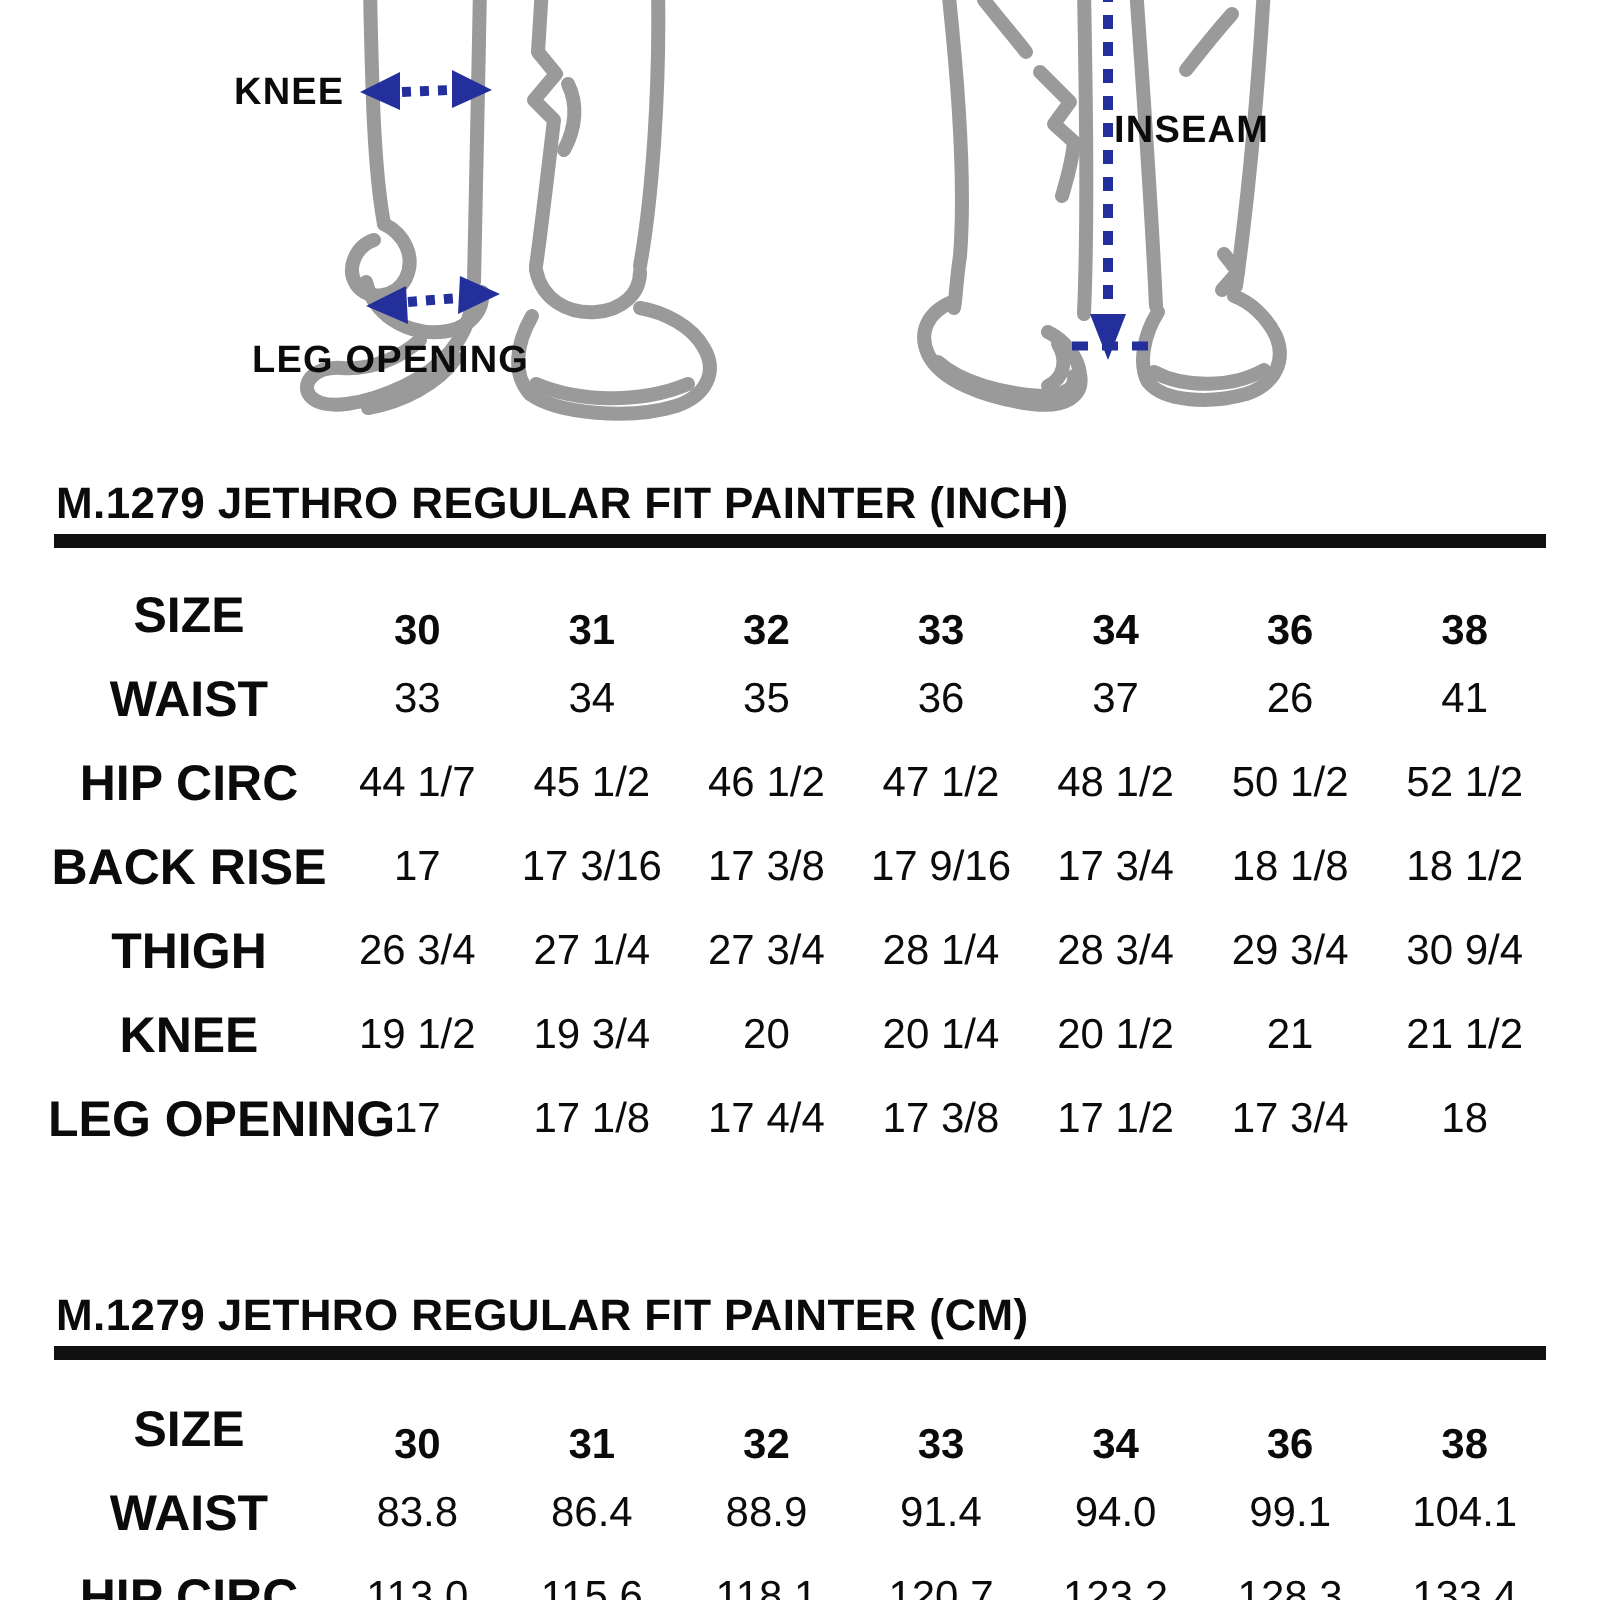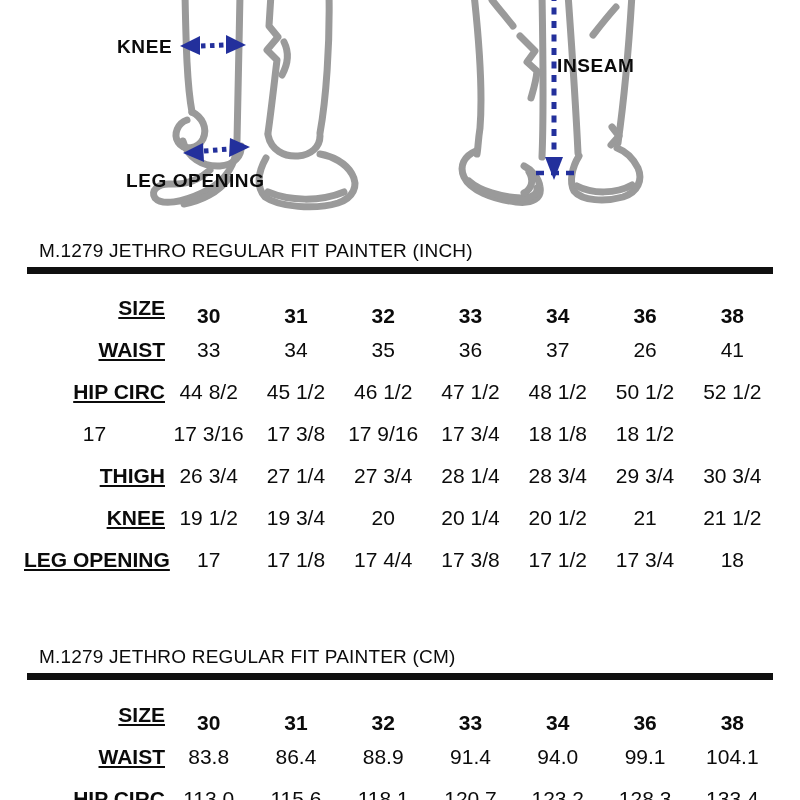"M.1279 JETHRO REGULAR FIT PAINTER" .section-title { font-size: 19px -> 22px; font-weight: normal -> bold; margin-left: 11px -> none }
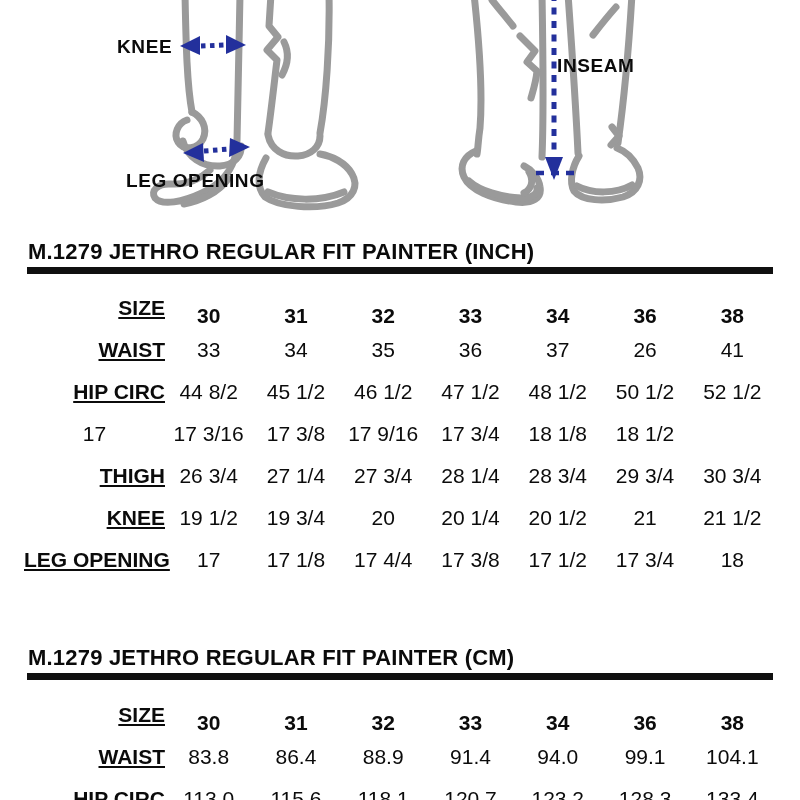"SIZE" .t-label { font-size: 21px -> 25px; text-align: right -> center; text-decoration: underline -> none }
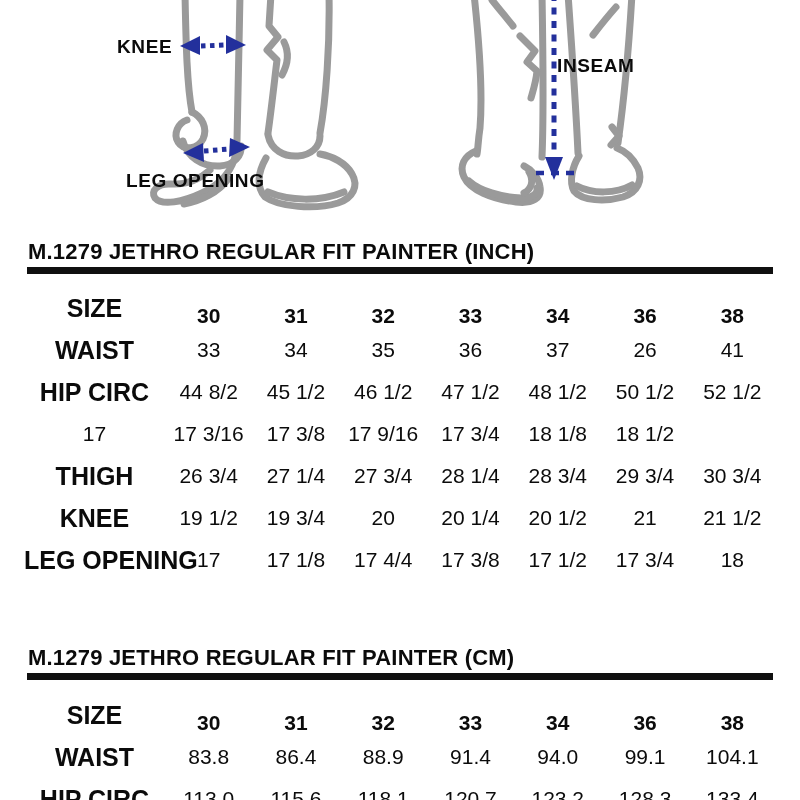"44 8/2" div.t-val { text: 8/2 -> 1/7 }
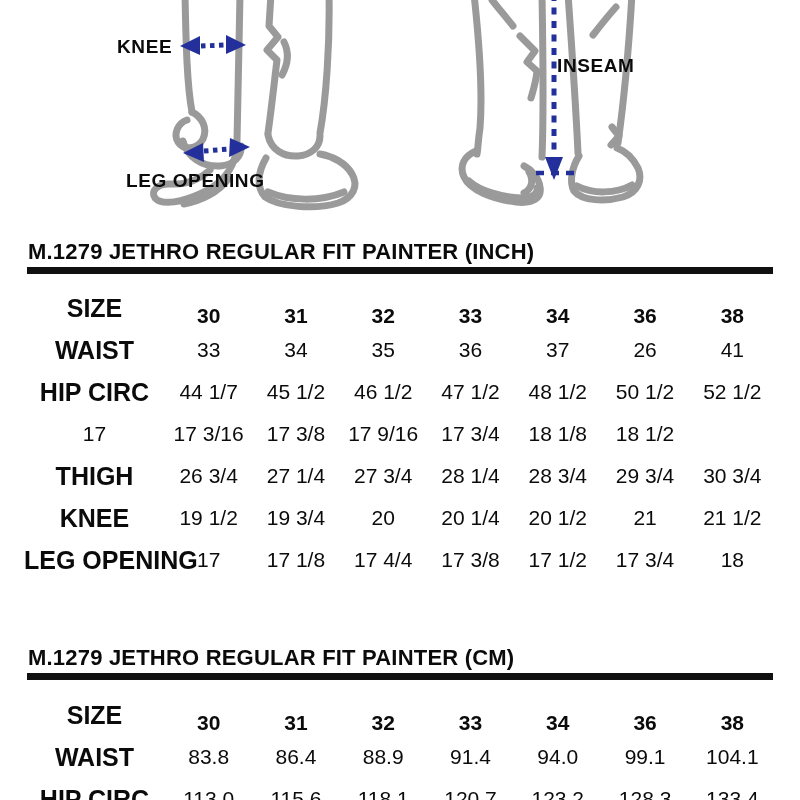"BACK RISE" div.t-label { html: none -> <div>BACK RISE</div> }
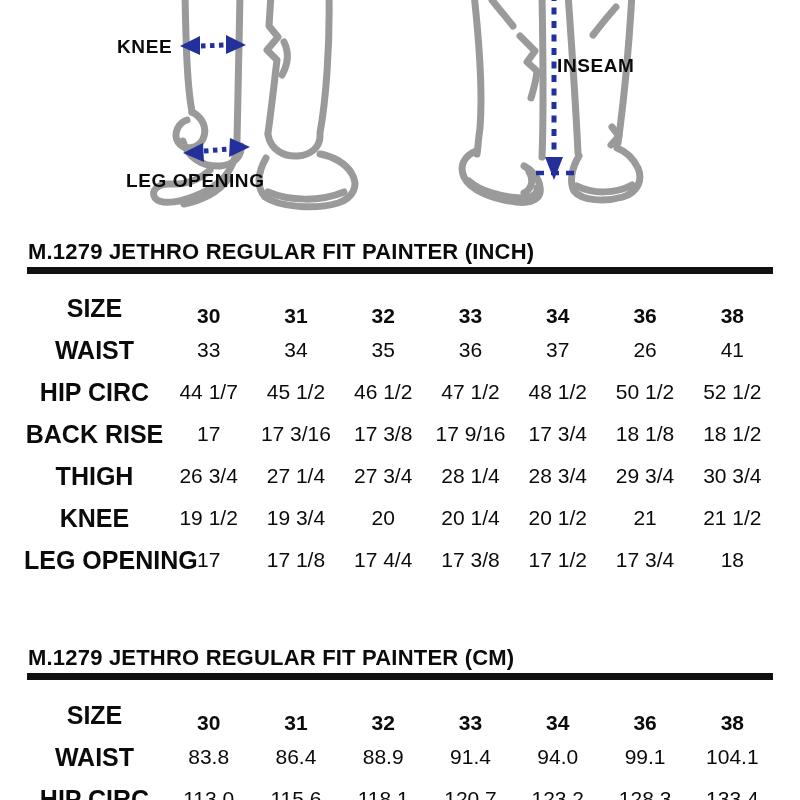"30 3/4" div.t-val { text: 3/4 -> 9/4 }
